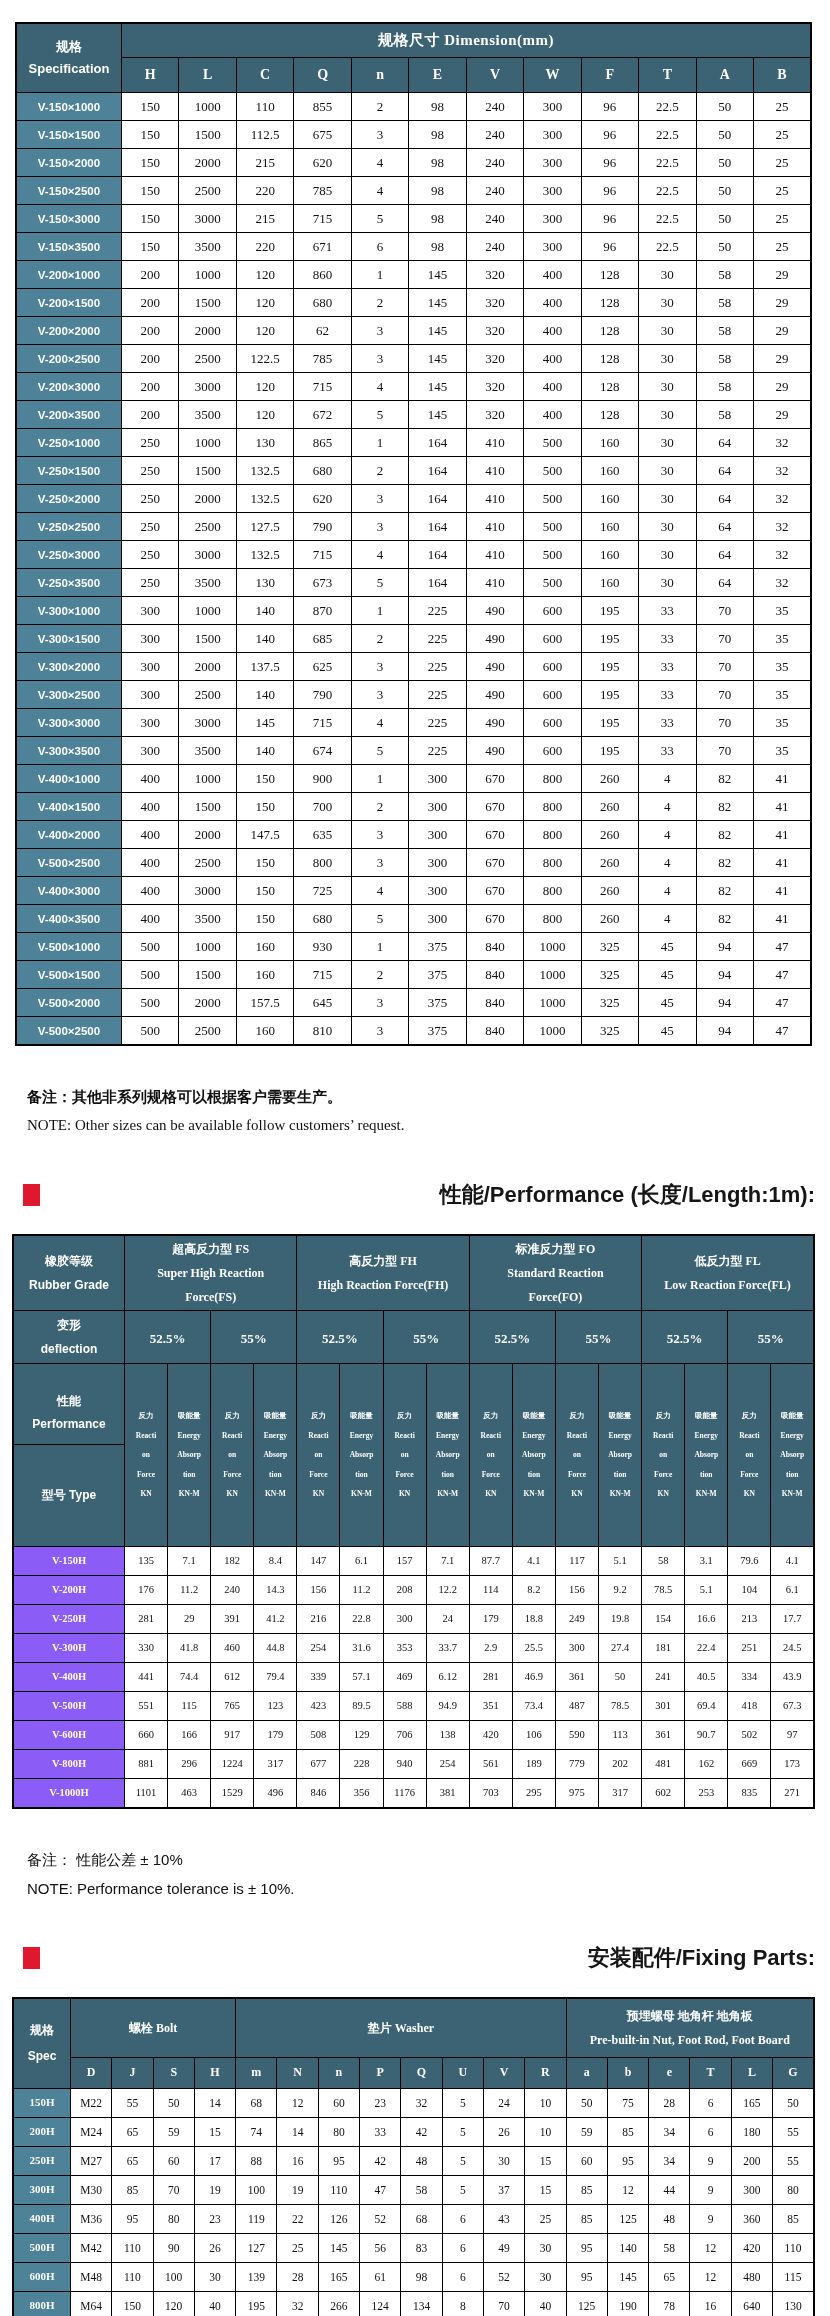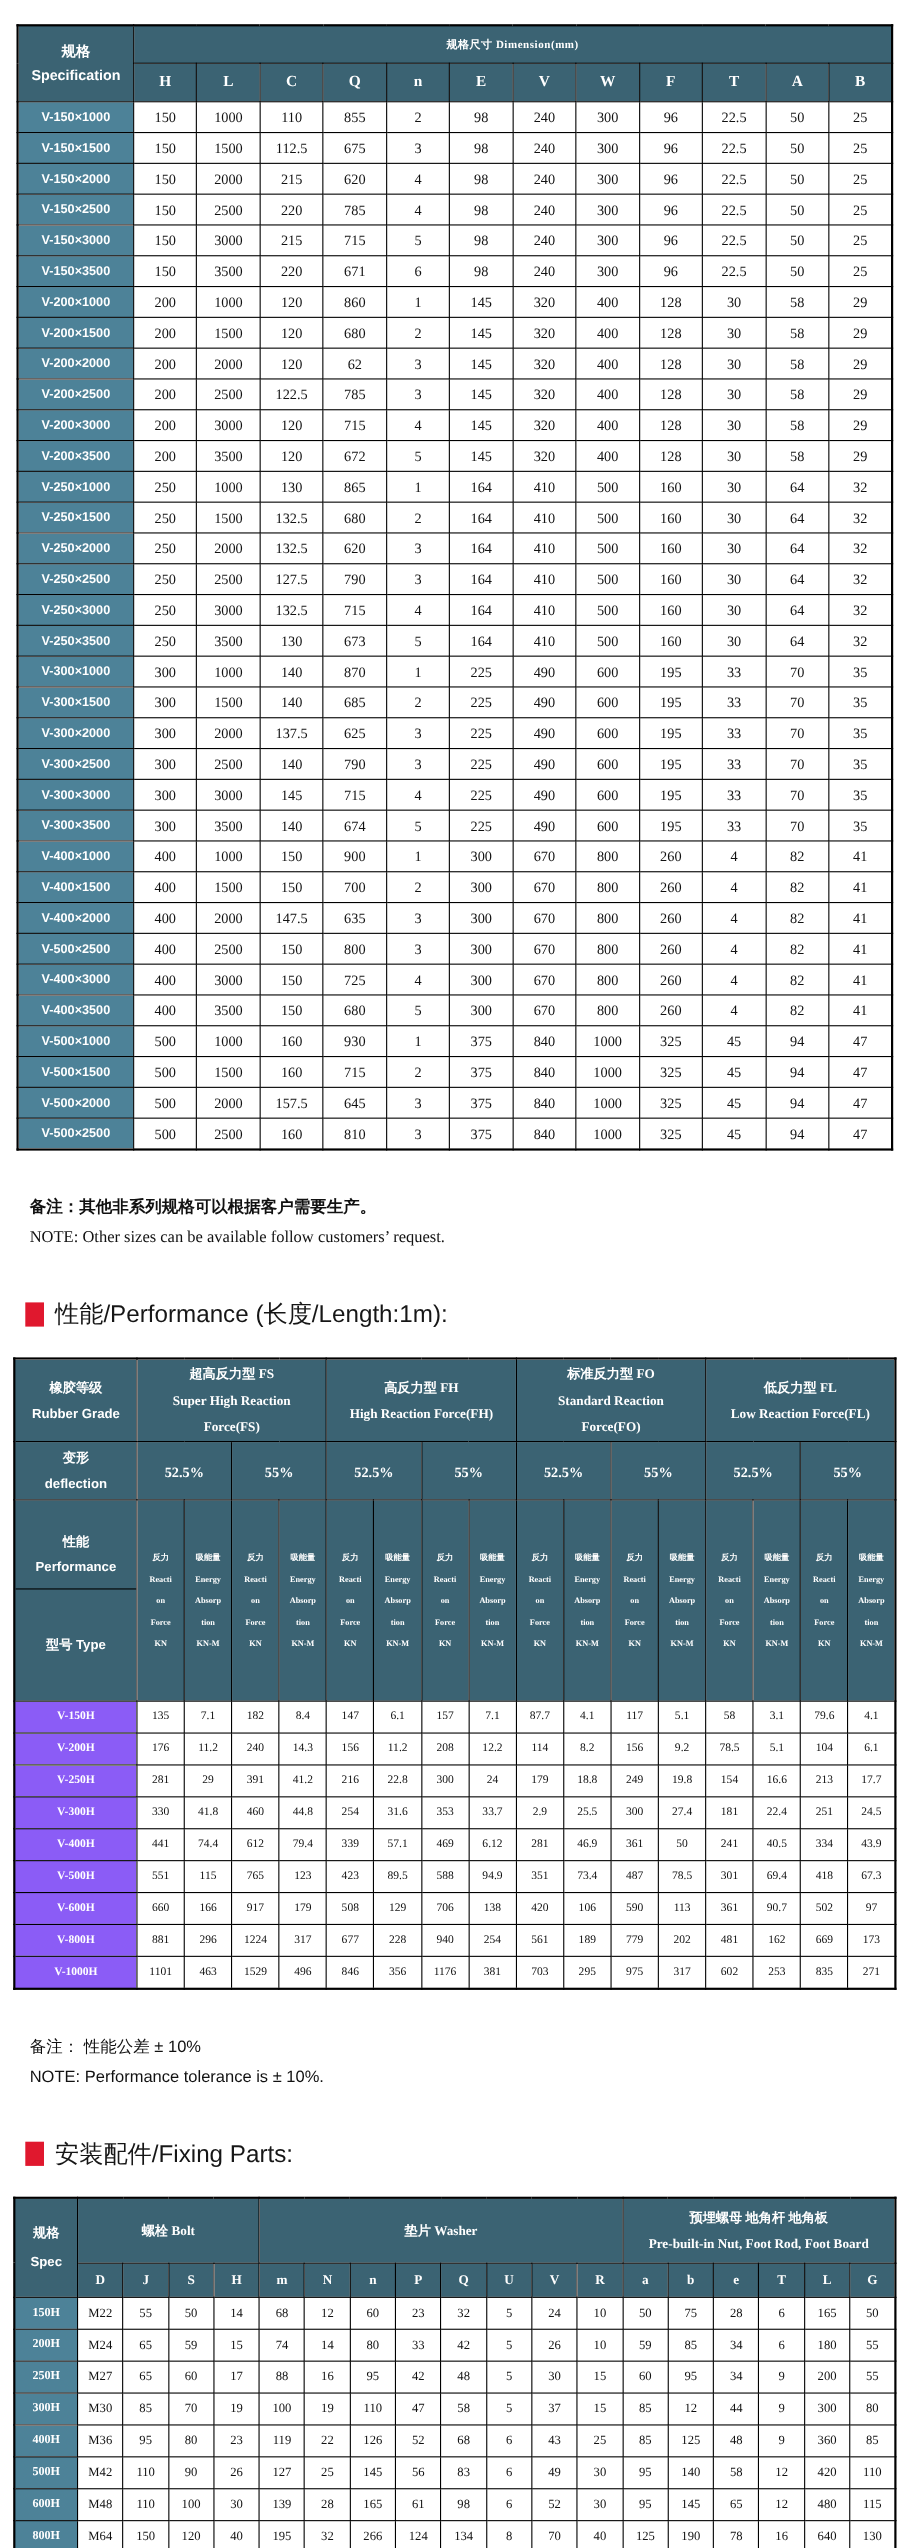"规格尺寸 Dimension(mm)" .t1 .dimhead { font-size: 10px -> 15px }
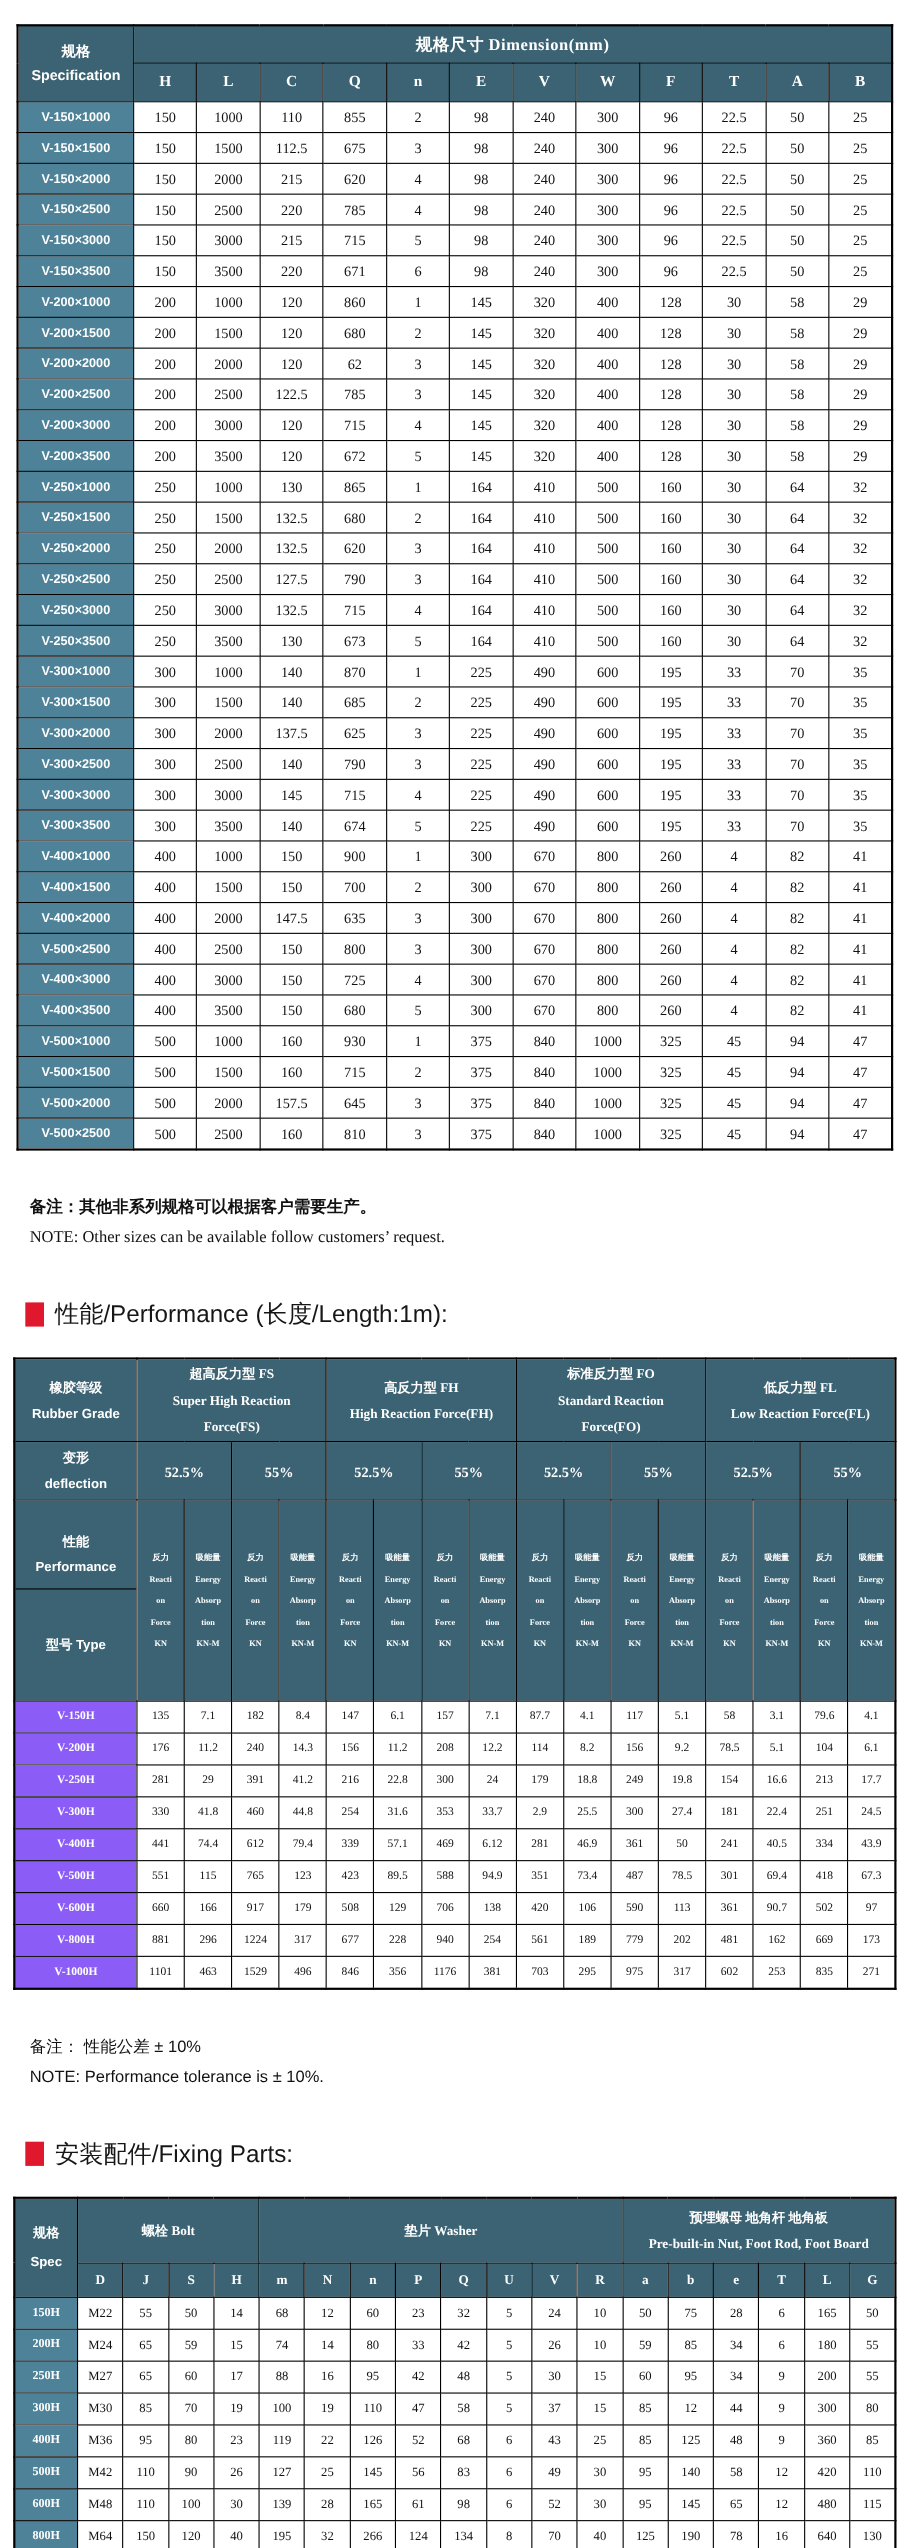"性能/Performance (长度/Length:1m):" .section-h { font-weight: normal -> bold; justify-content: none -> space-between }
